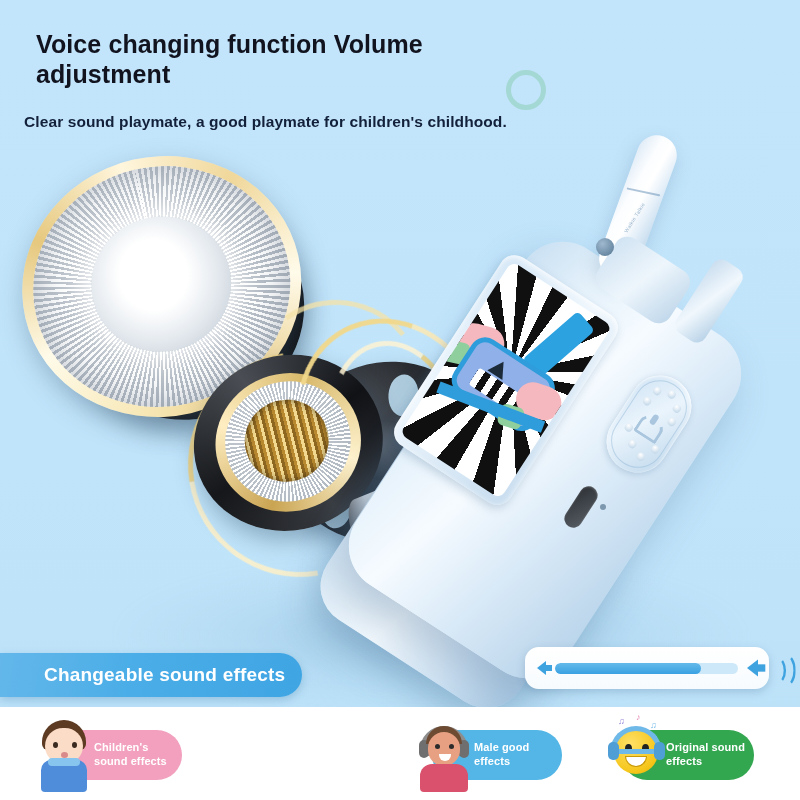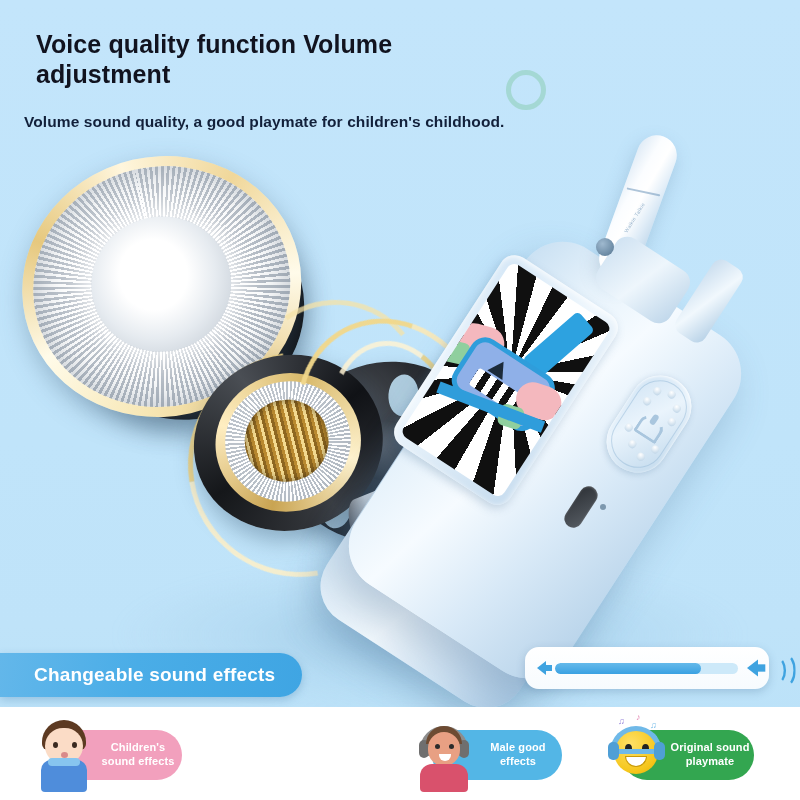"Voice quality function Volume adjustment" div.title { text: quality -> changing }
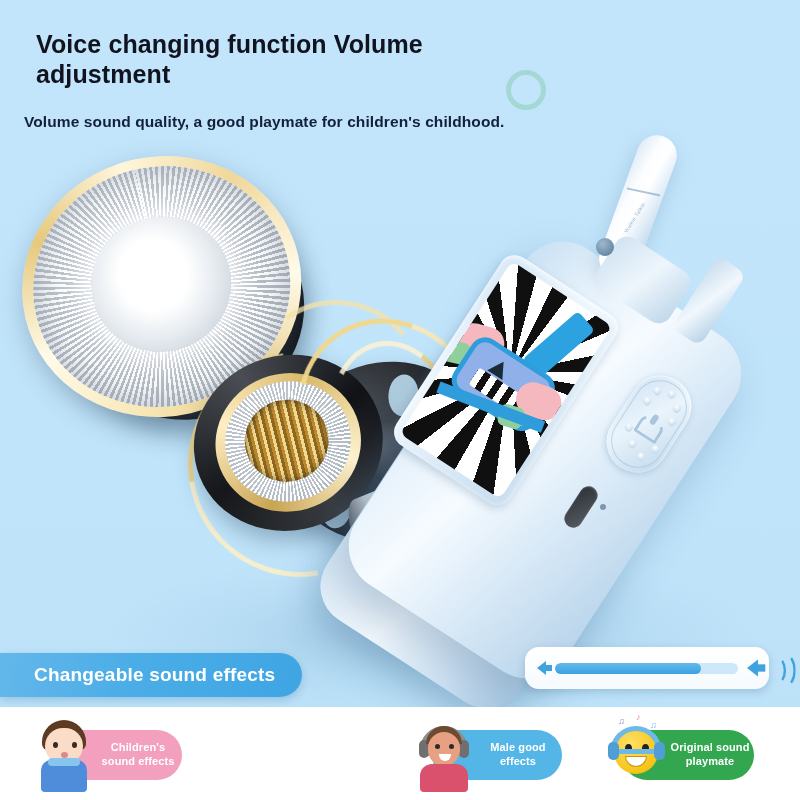"Volume sound quality, a good" div.subtitle { text: Volume sound quality -> Clear sound playmate }
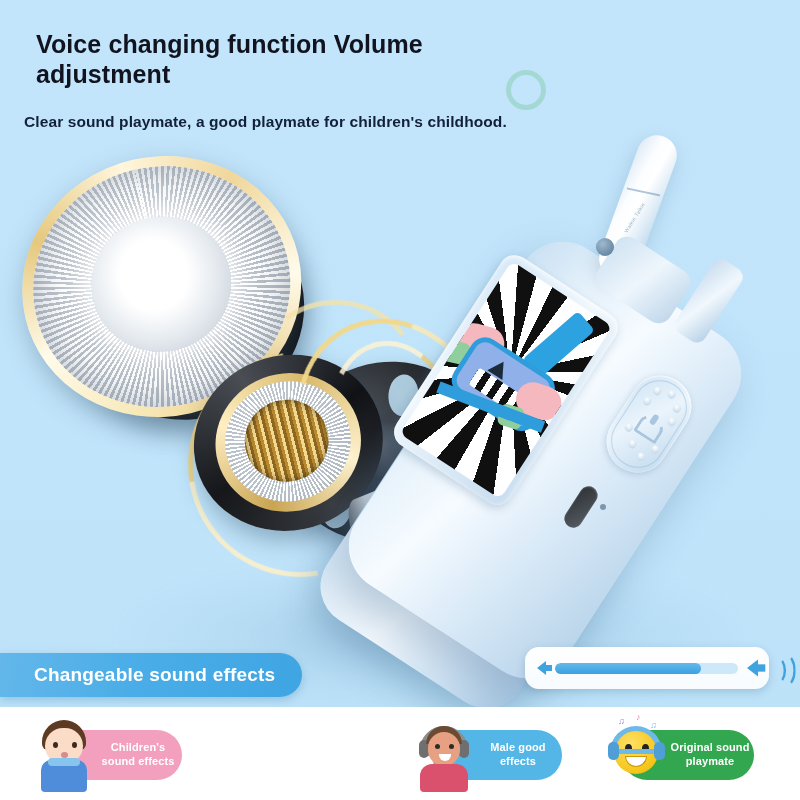"Changeable sound effects" .banner span { margin-left: 34px -> 44px }
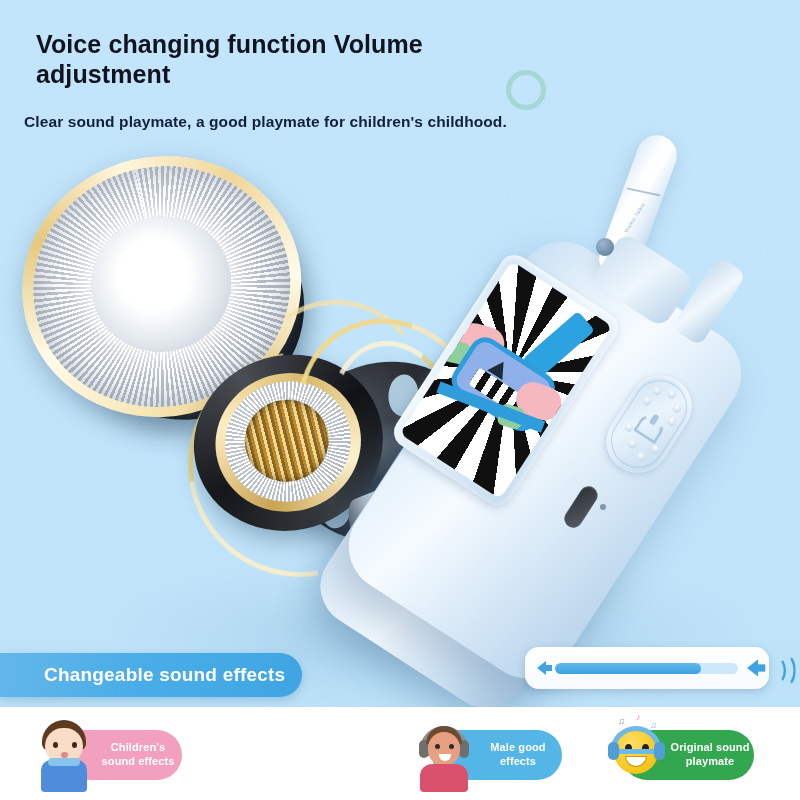"Children's sound effects" .pill .label { text-align: center -> none }
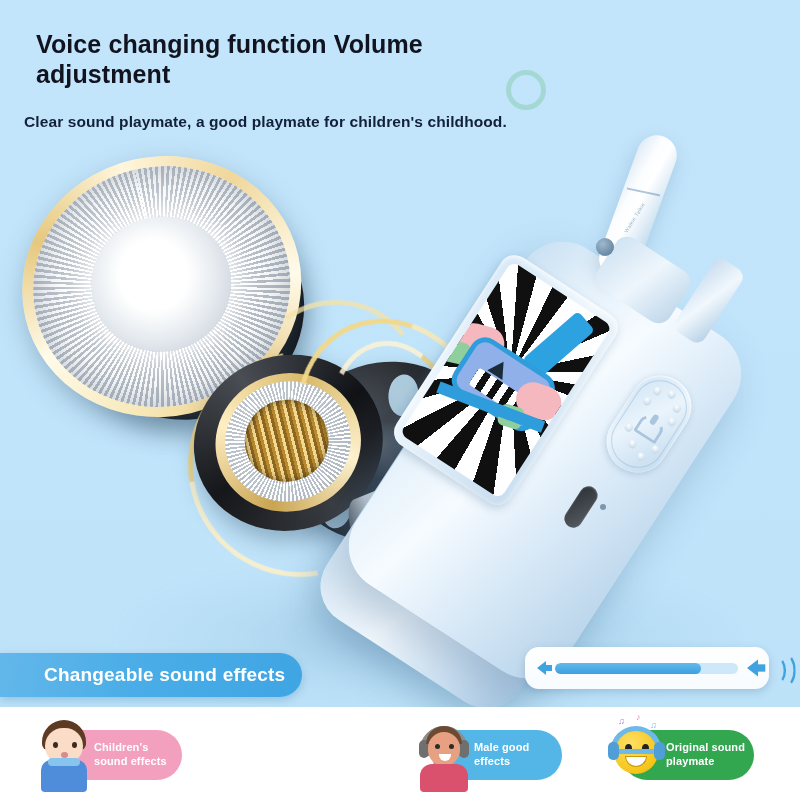"Original sound playmate" div.label { text: playmate -> effects }
